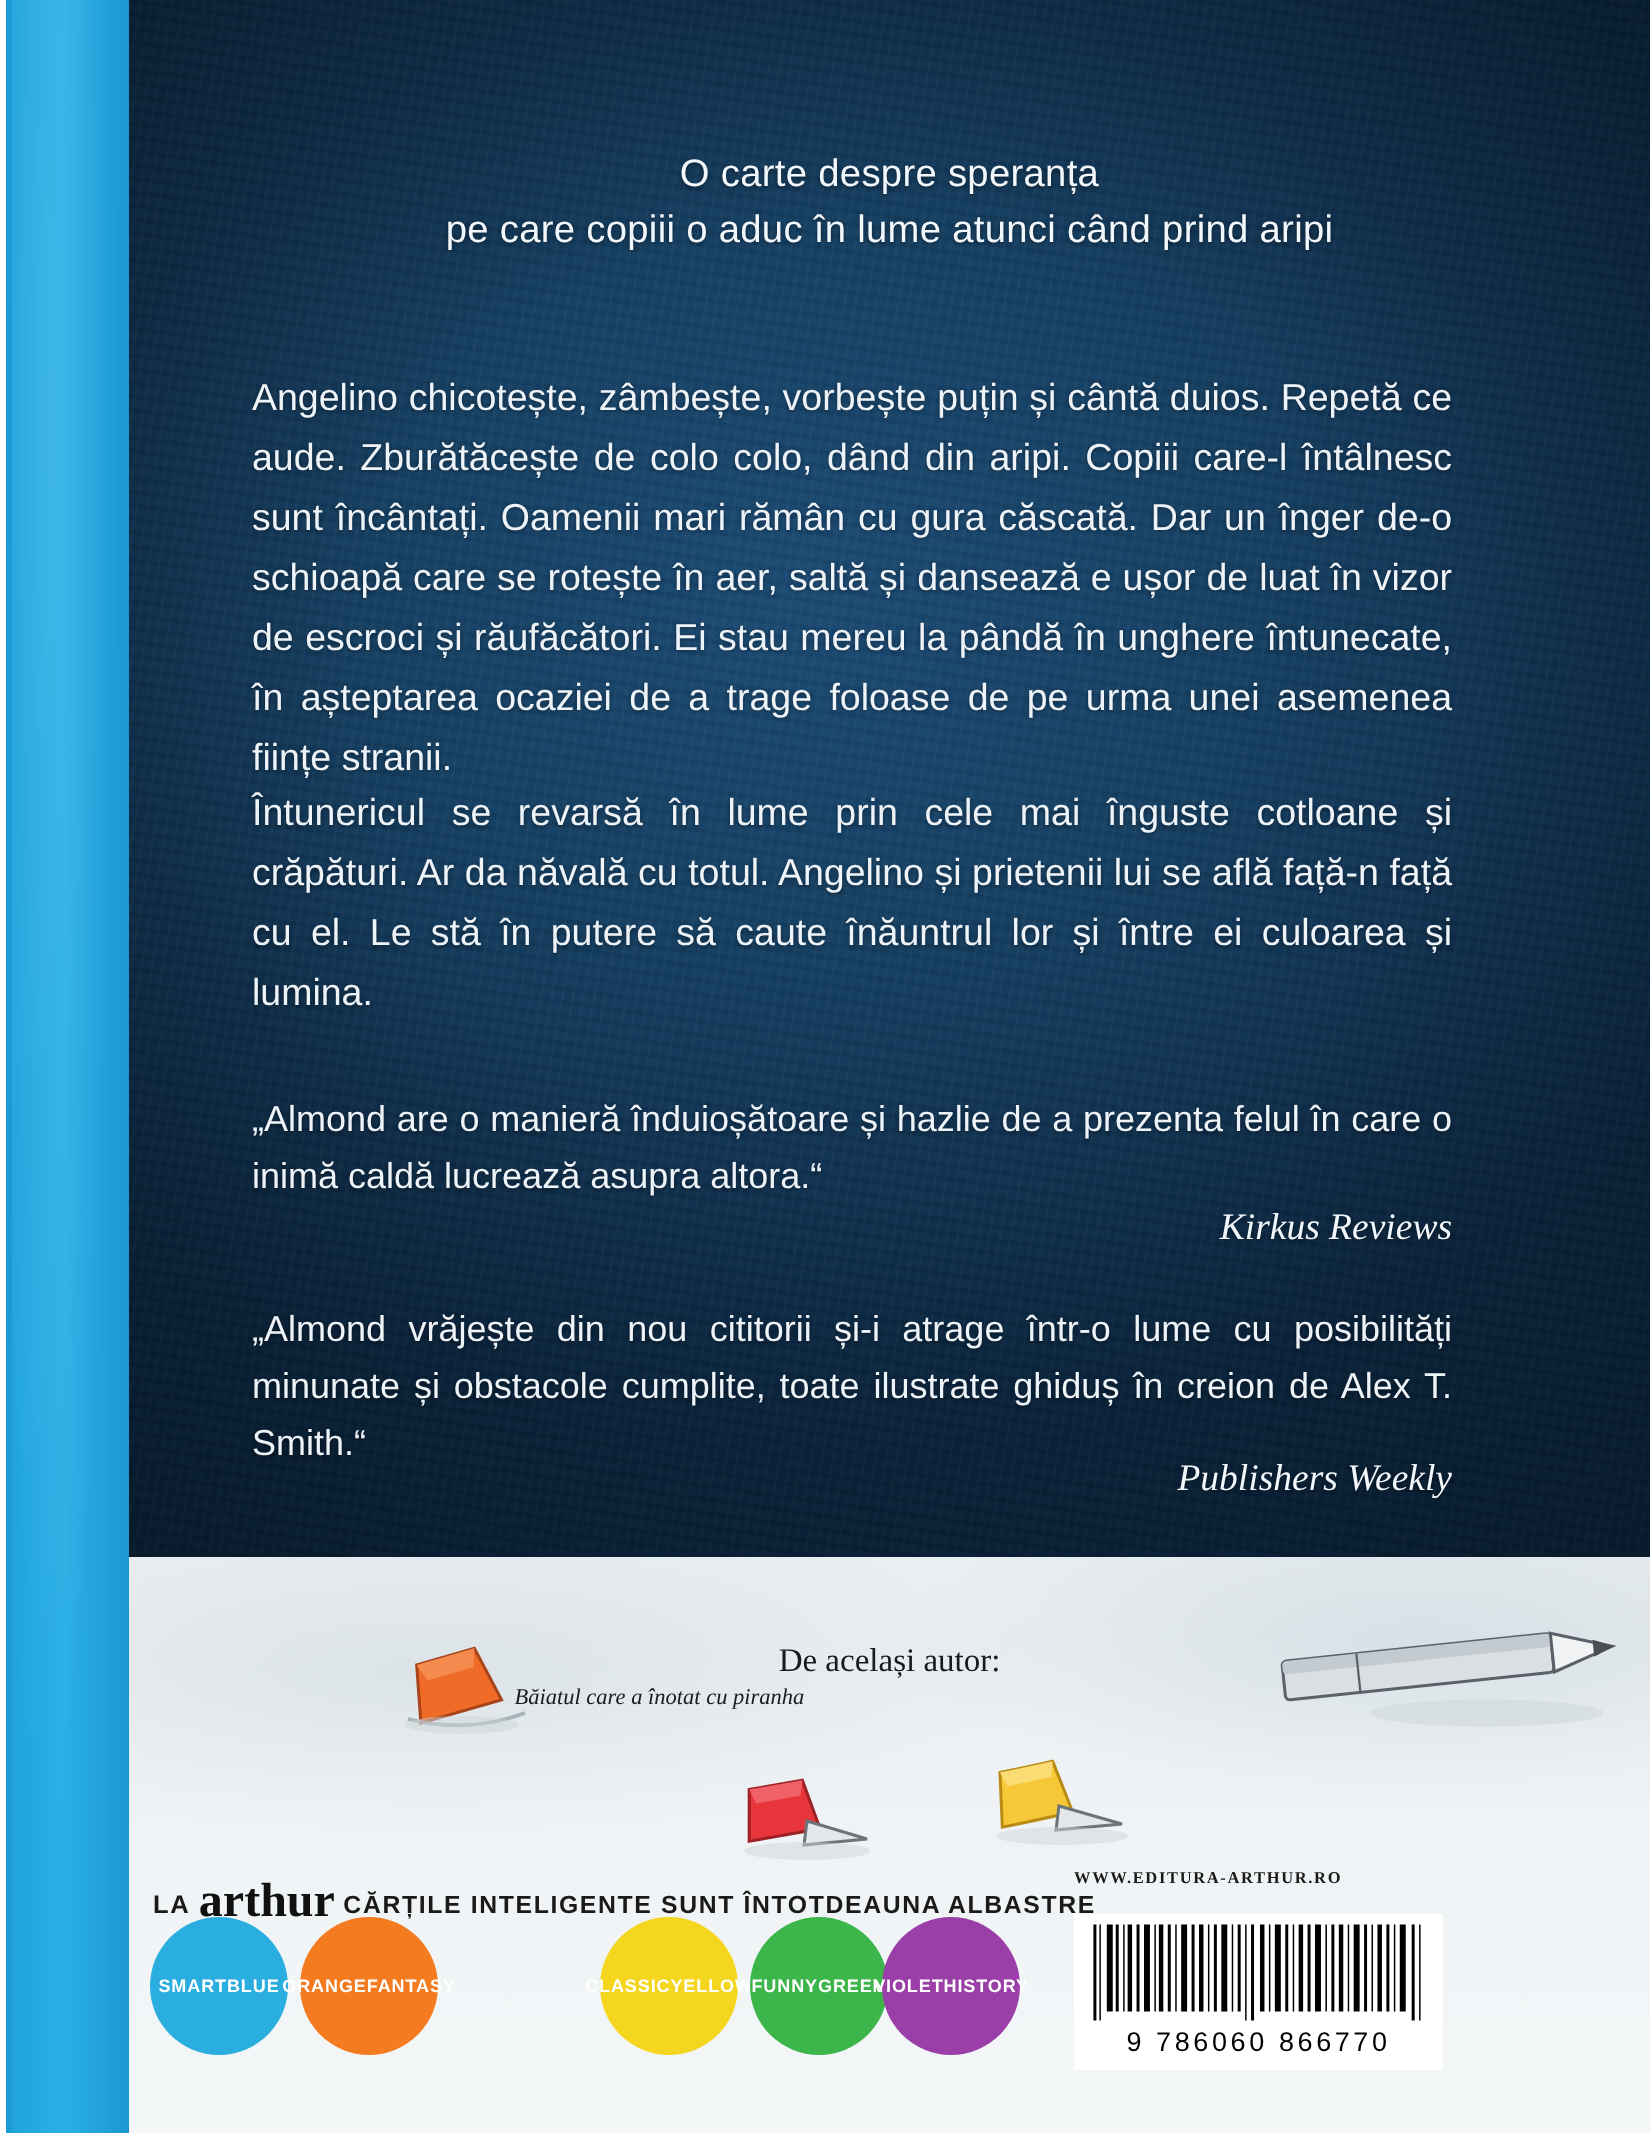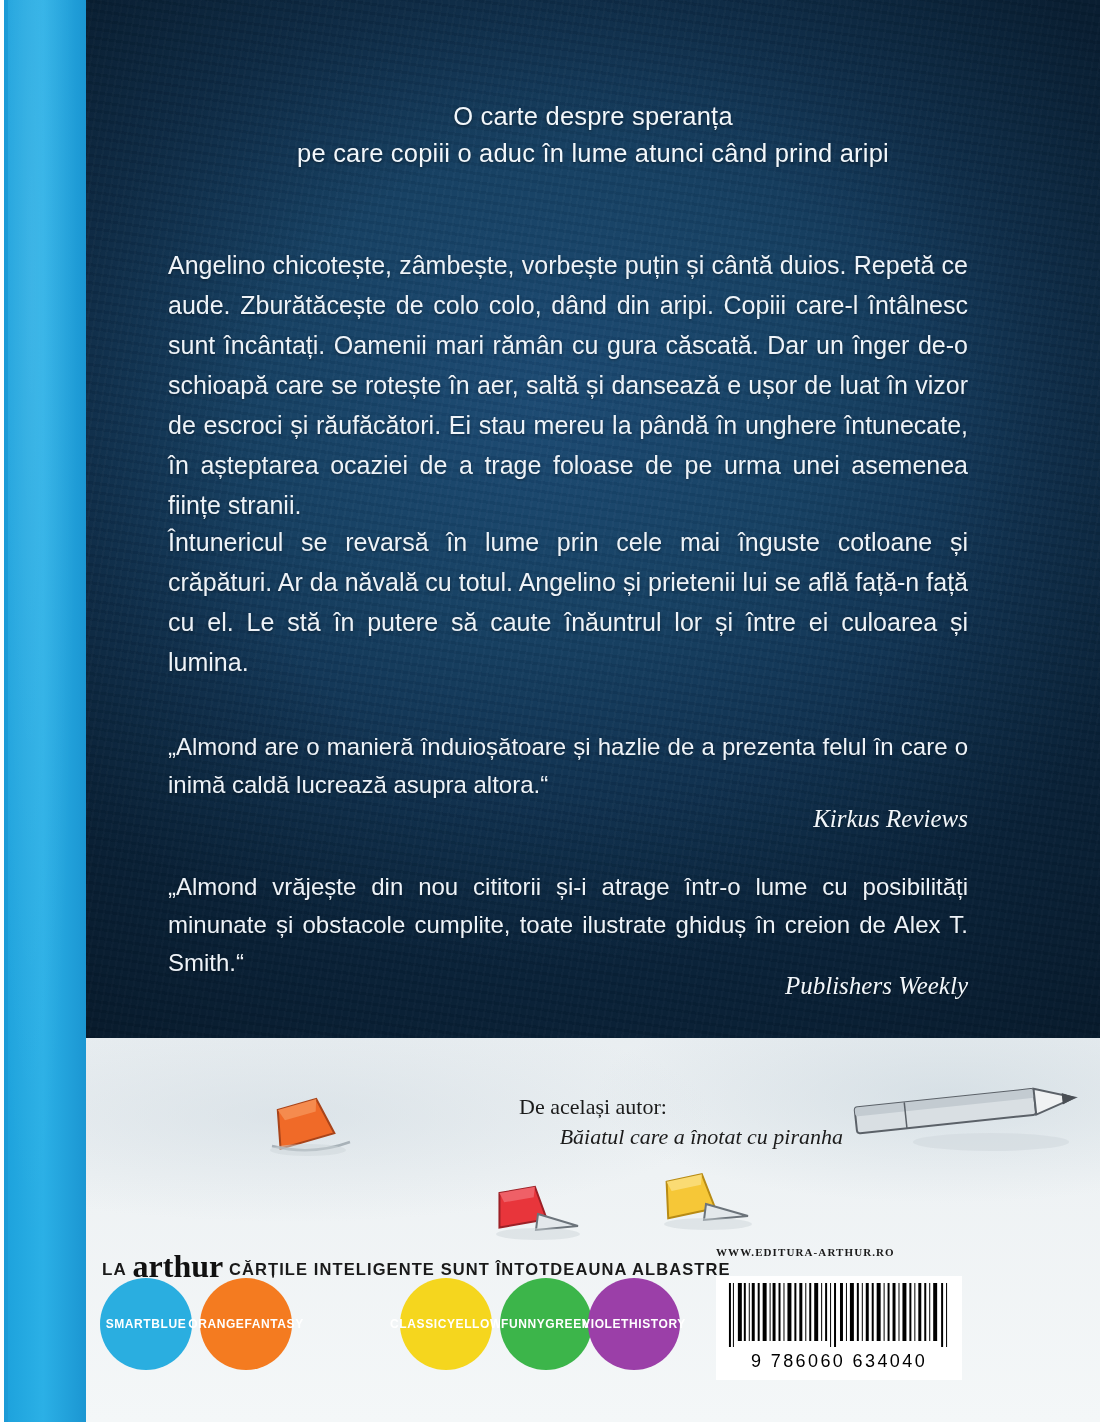"Băiatul care a înotat cu" .also-book { font-size: 22px -> 15px; text-align: right -> left }
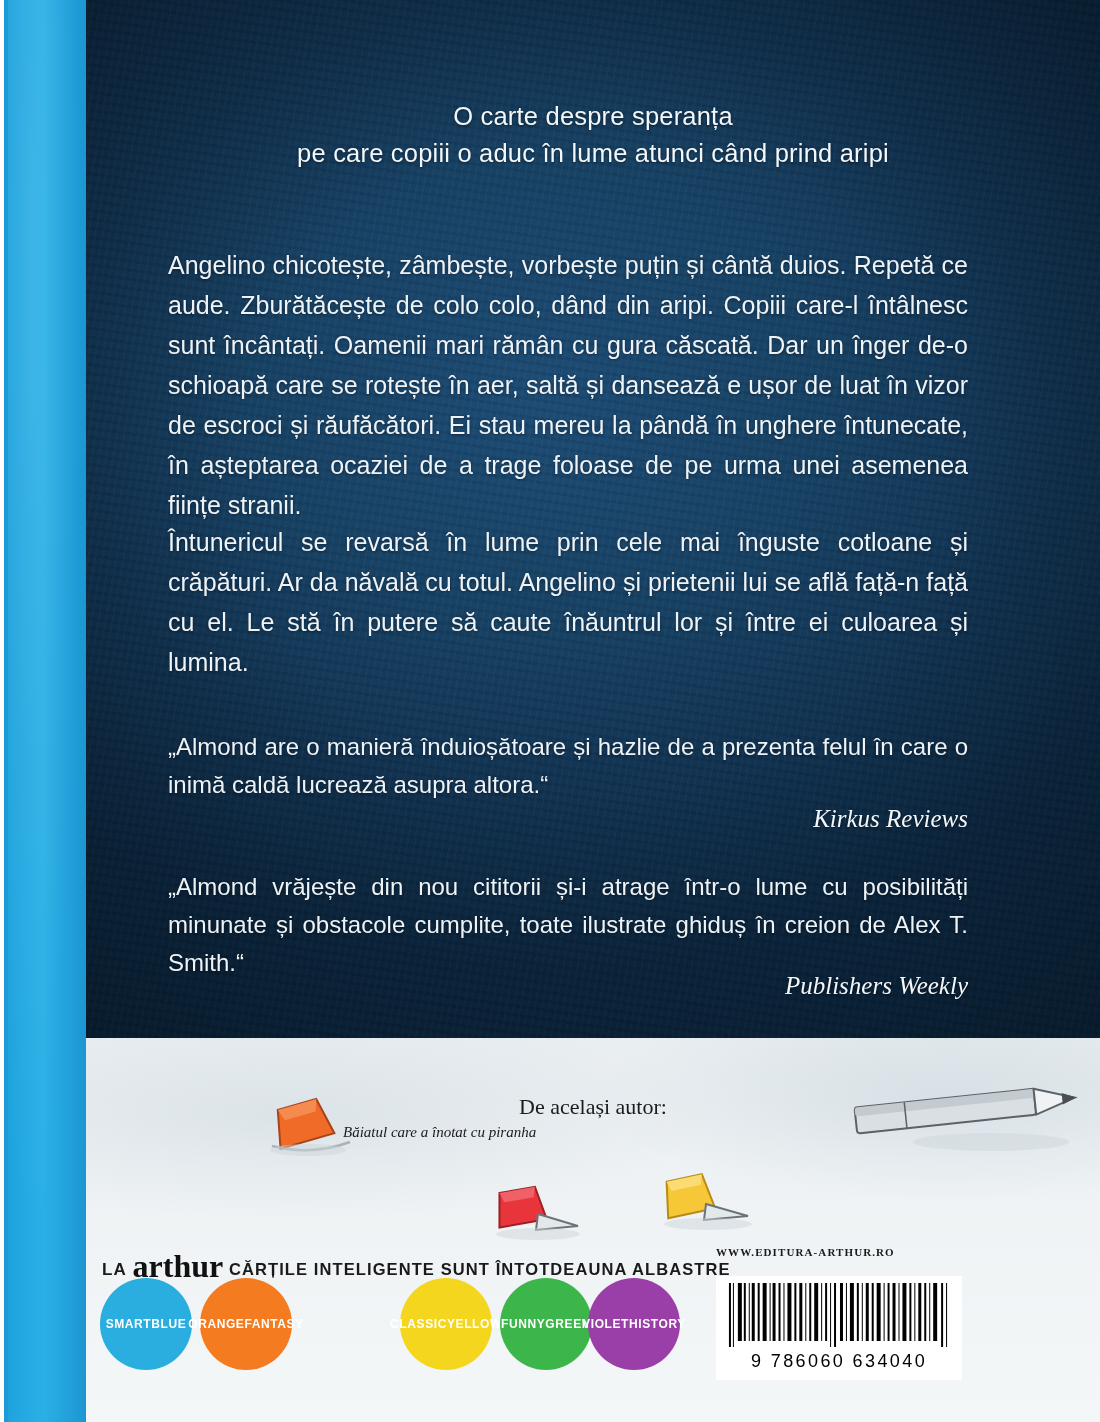"9 786060 634040" div.barcode-num { text: 634040 -> 866770 }
